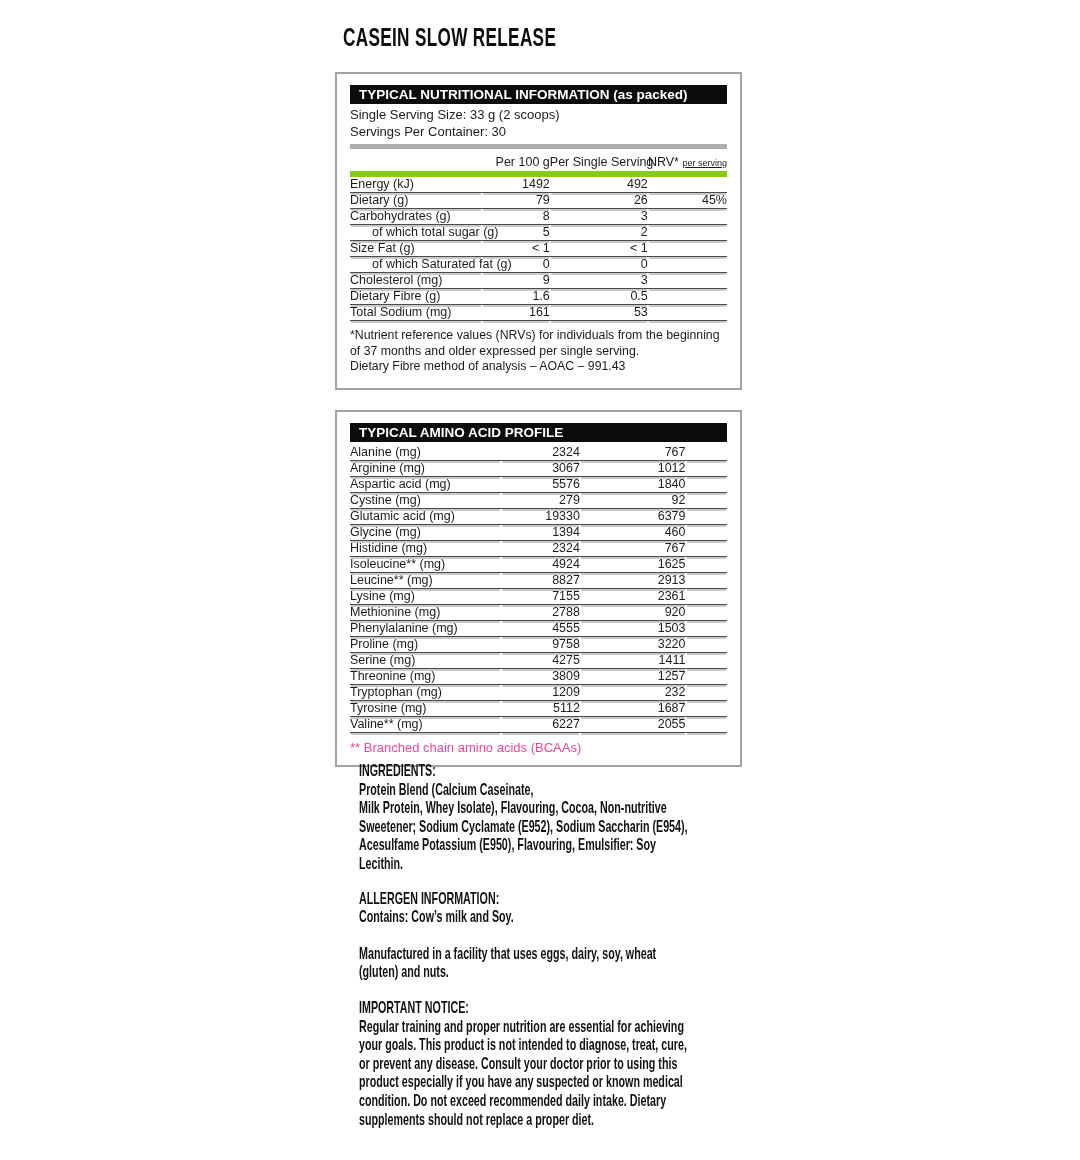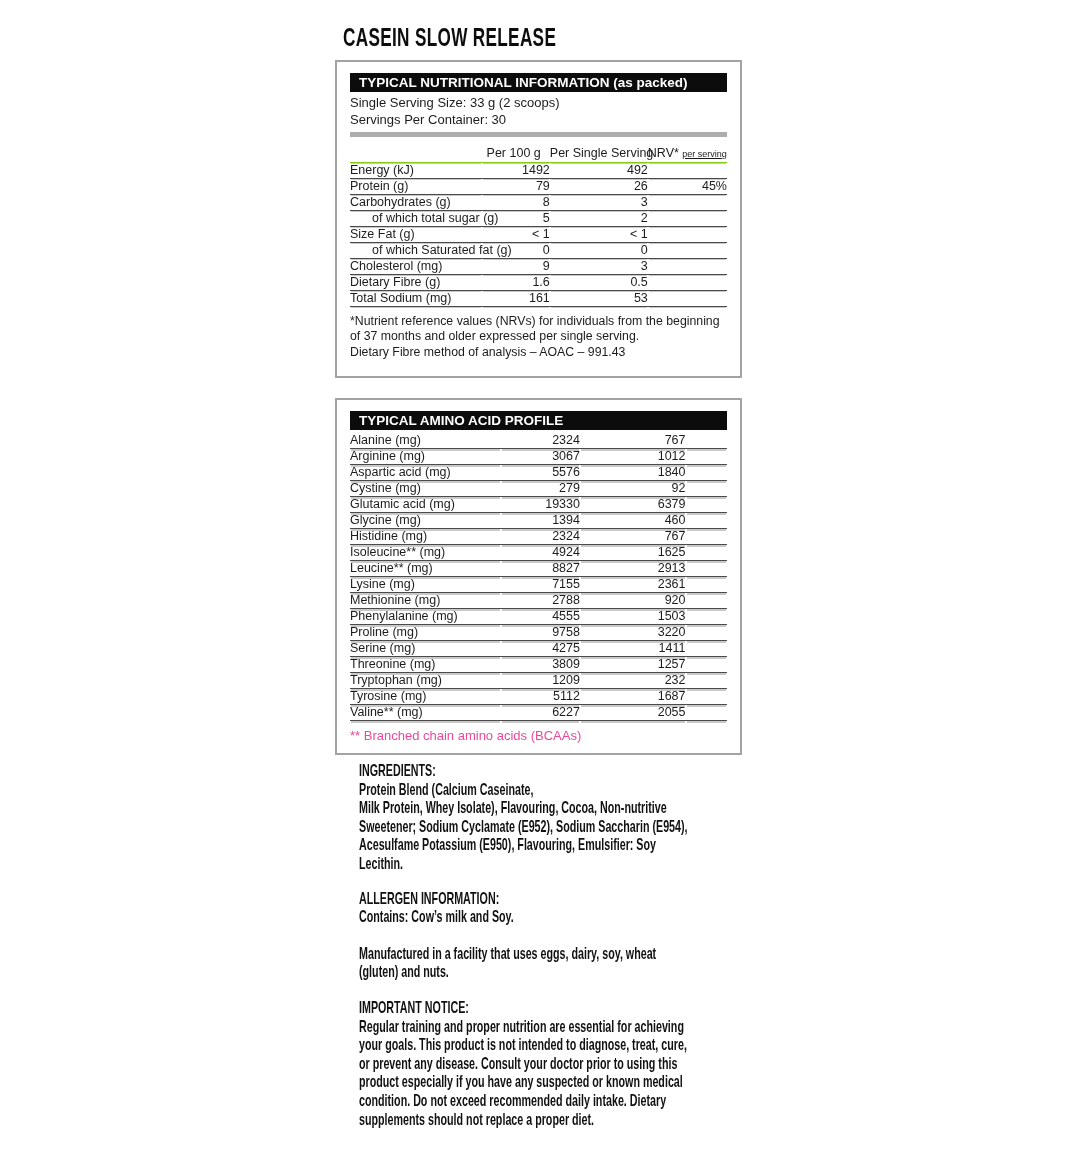"TYPICAL NUTRITIONAL INFORMATION (as" .panel { margin-top: none -> 12px }
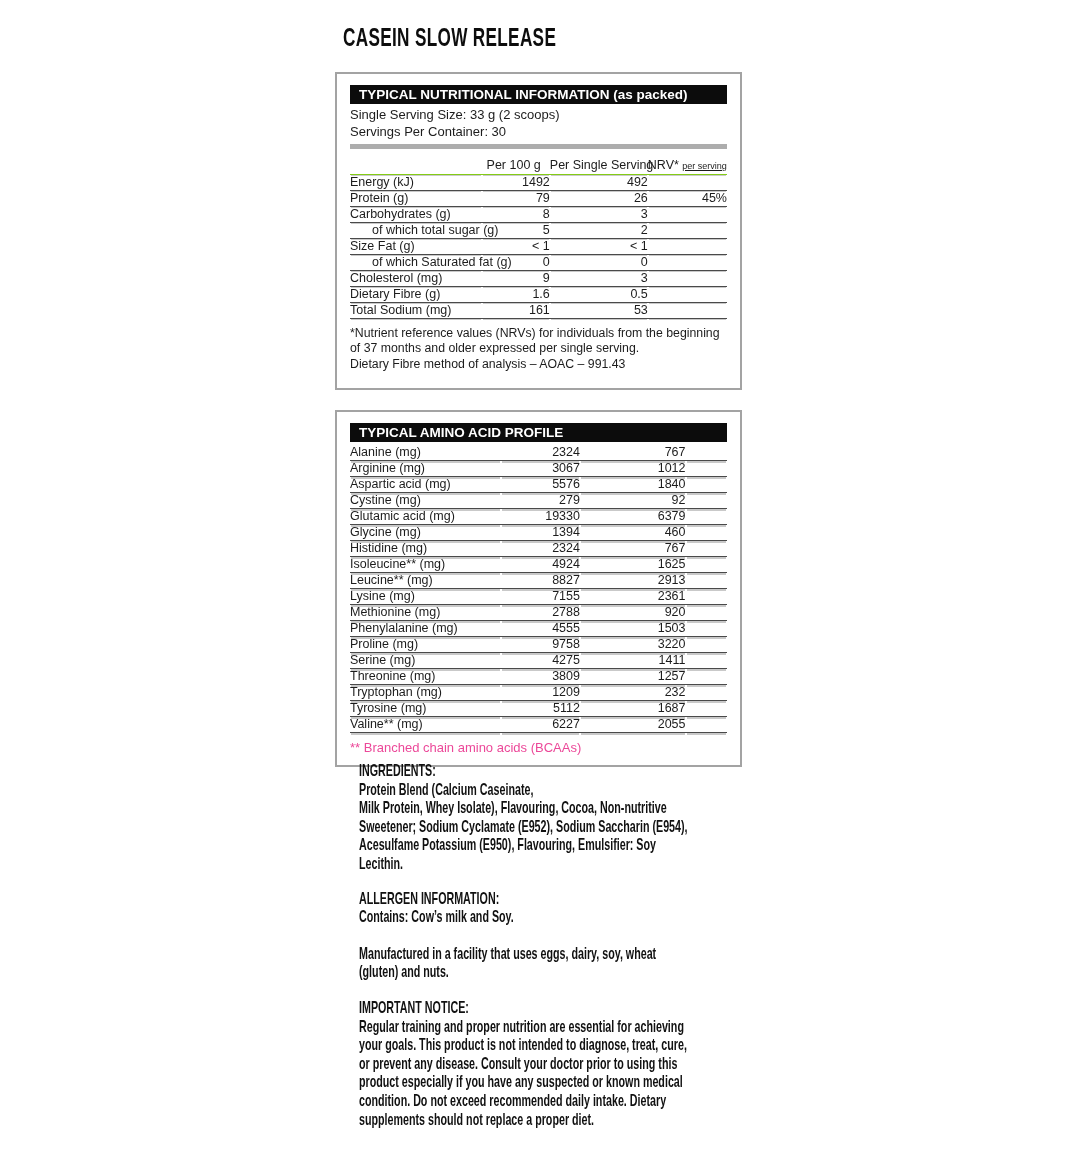"Per 100 g" thead td { border-bottom: 1px solid #84cc16 -> 6px solid #84cc16; padding: 0 9px 2px 0 -> 0 0 2px 0 }
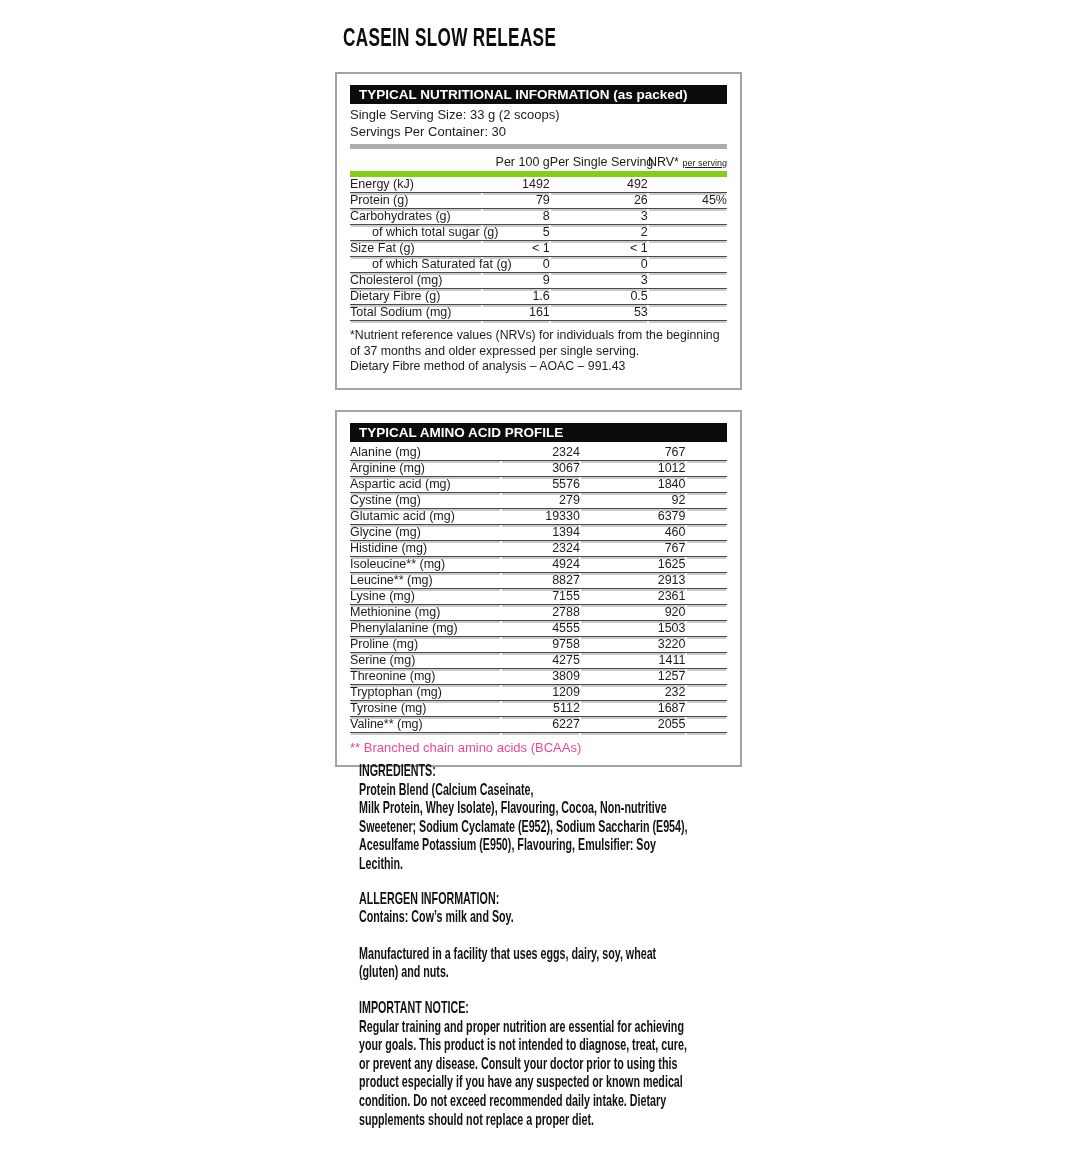"Protein (g)" td { text: Protein -> Dietary }
